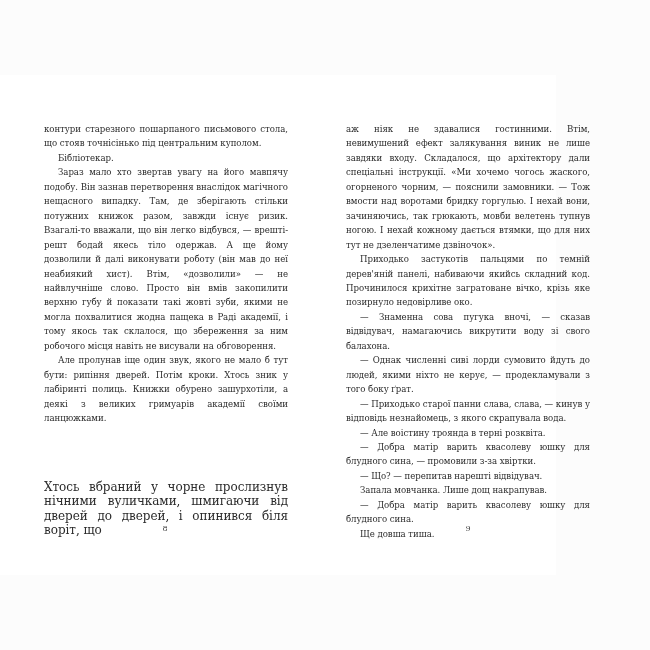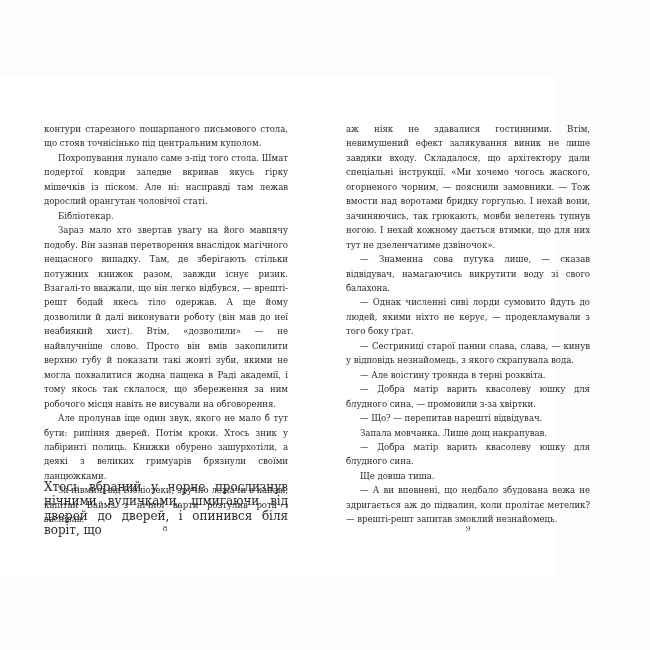"Похропування лунало саме з-під того" p { html: <p>Похропування лунало саме з-під того стола. Шмат подертої ковдри заледве вкривав якусь гірку мішечків із піском. Але ні: насправді там лежав дорослий орангутан чоловічої статі.</p> -> none }
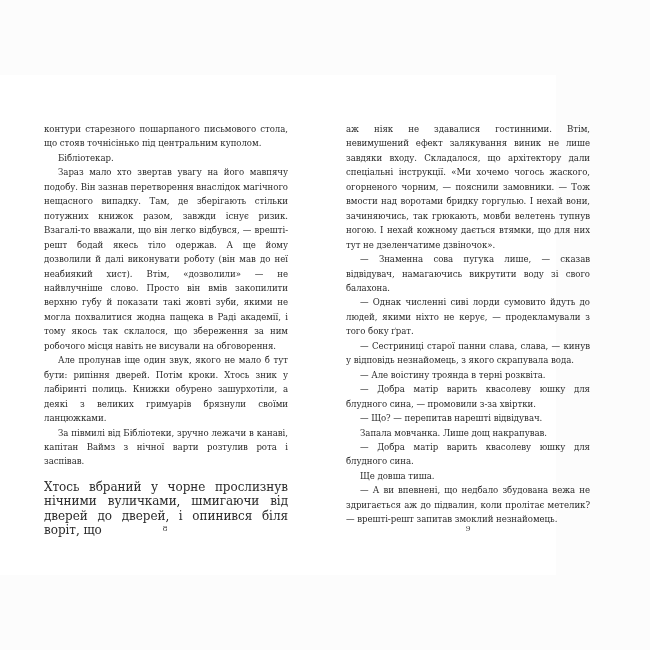"Приходько застукотів пальцями по темній" p { html: none -> <p>Приходько застукотів пальцями по темній дерев'яній панелі, набиваючи якийсь складний код. Прочинилося крихітне загратоване вічко, крізь яке позирнуло недовірливе око.</p> }
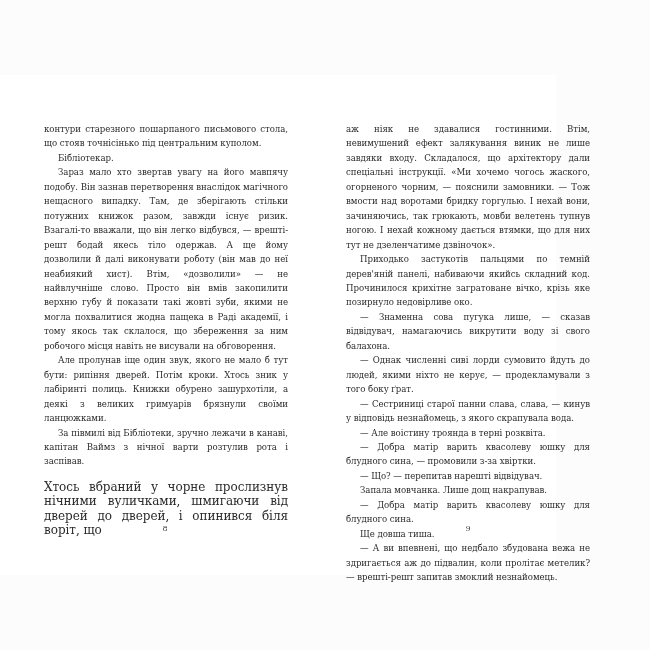"— Знаменна сова пугука лише," p { text: лише -> вночі }
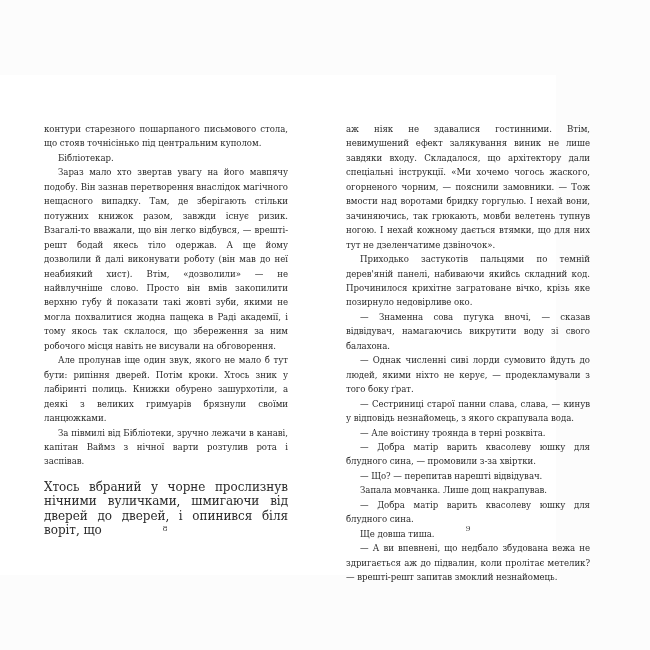"Але пролунав іще один звук," p { text: брязнули -> академії }
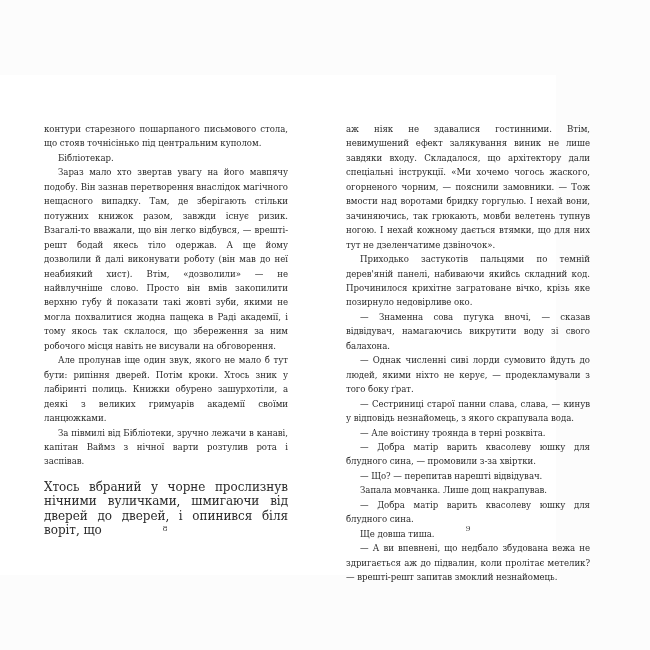"— Сестриниці старої панни слава," p { text: Сестриниці -> Приходько }
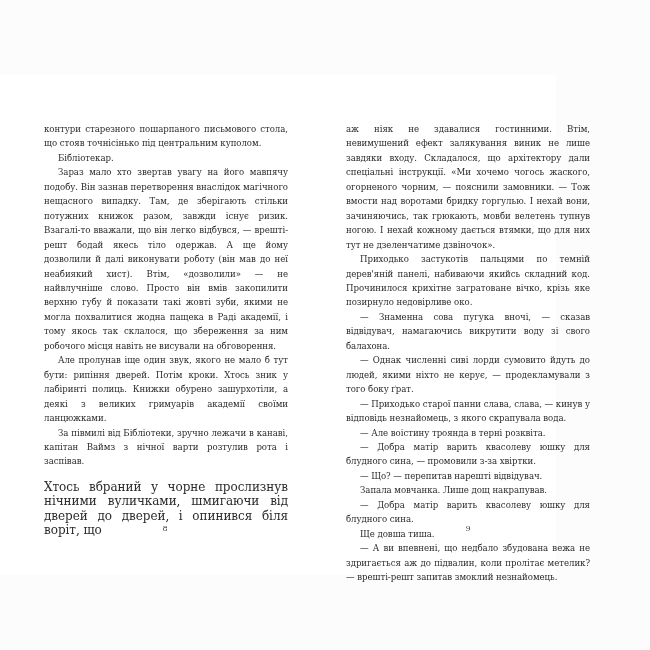"За півмилі від Бібліотеки, зручно" p { html: <p>За півмилі від Бібліотеки, зручно лежачи в канаві, капітан Ваймз з нічної варти розтулив рота і заспівав.</p> -> none }
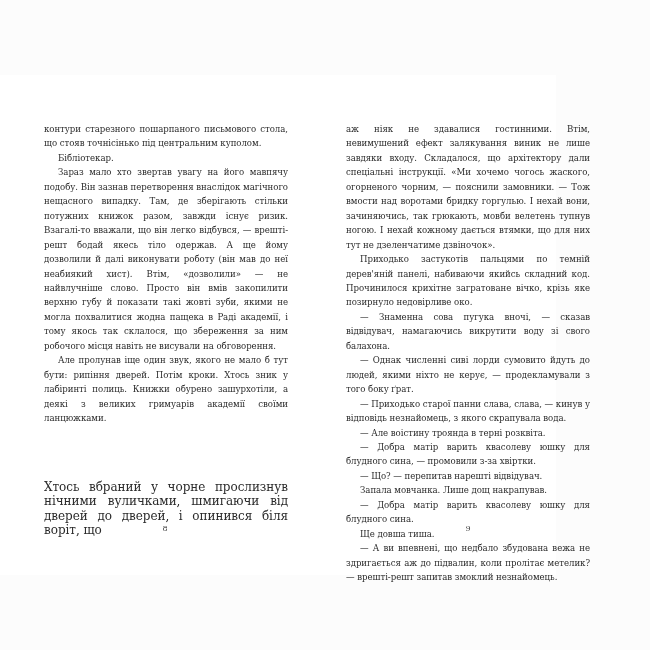"— А ви впевнені, що" p { html: <p>— А ви впевнені, що недбало збудована вежа не здригається аж до підвалин, коли пролітає метелик? — врешті-решт запитав змоклий незнайомець.</p> -> none }
